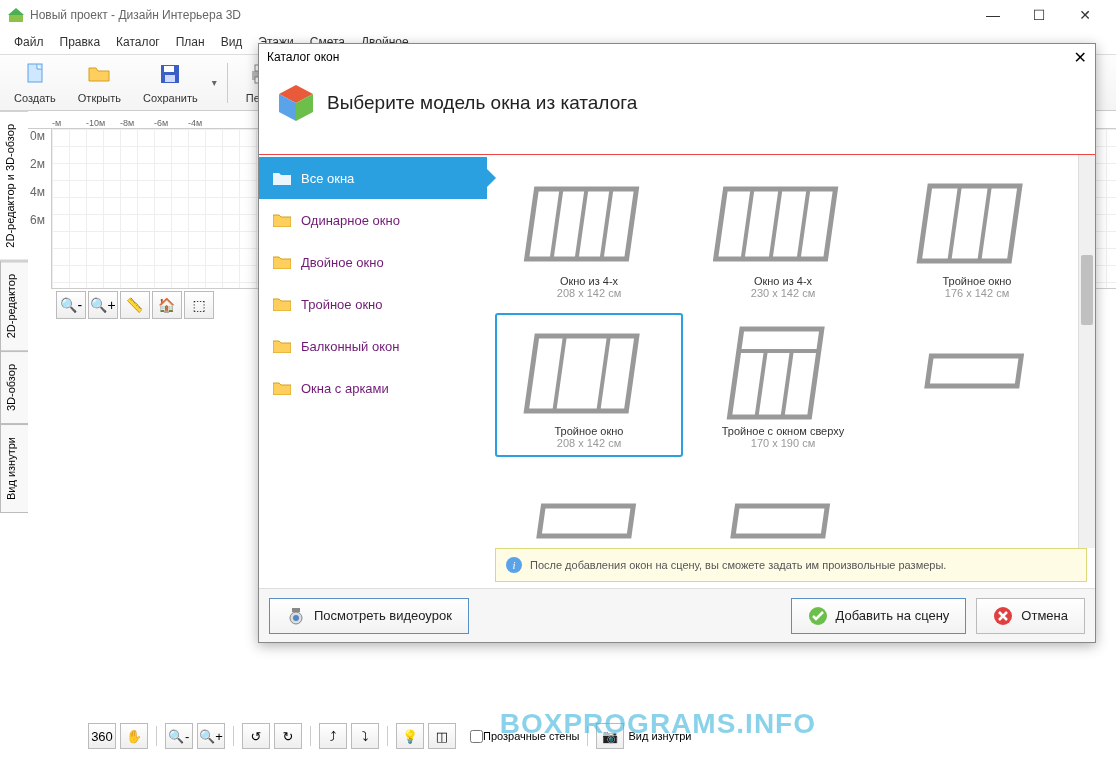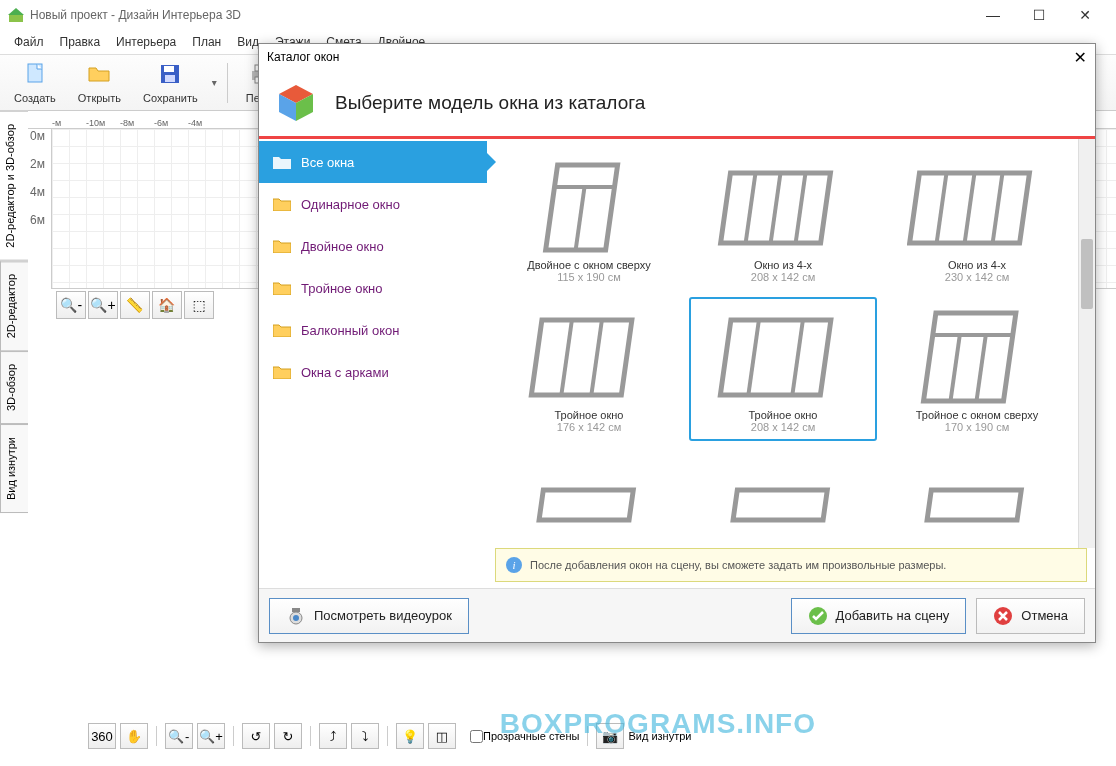"Интерьера" span { text: Интерьера -> Каталог }
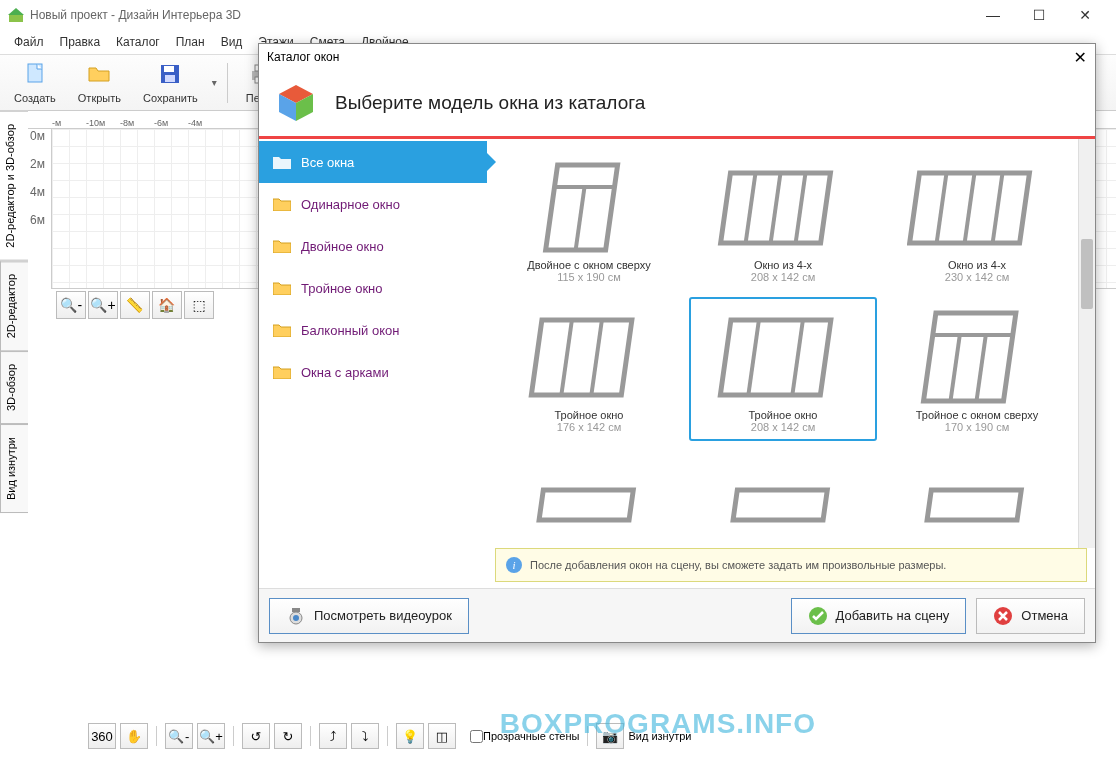"Выберите модель окна из каталога" .dlg-head { gap: 18px -> 10px }
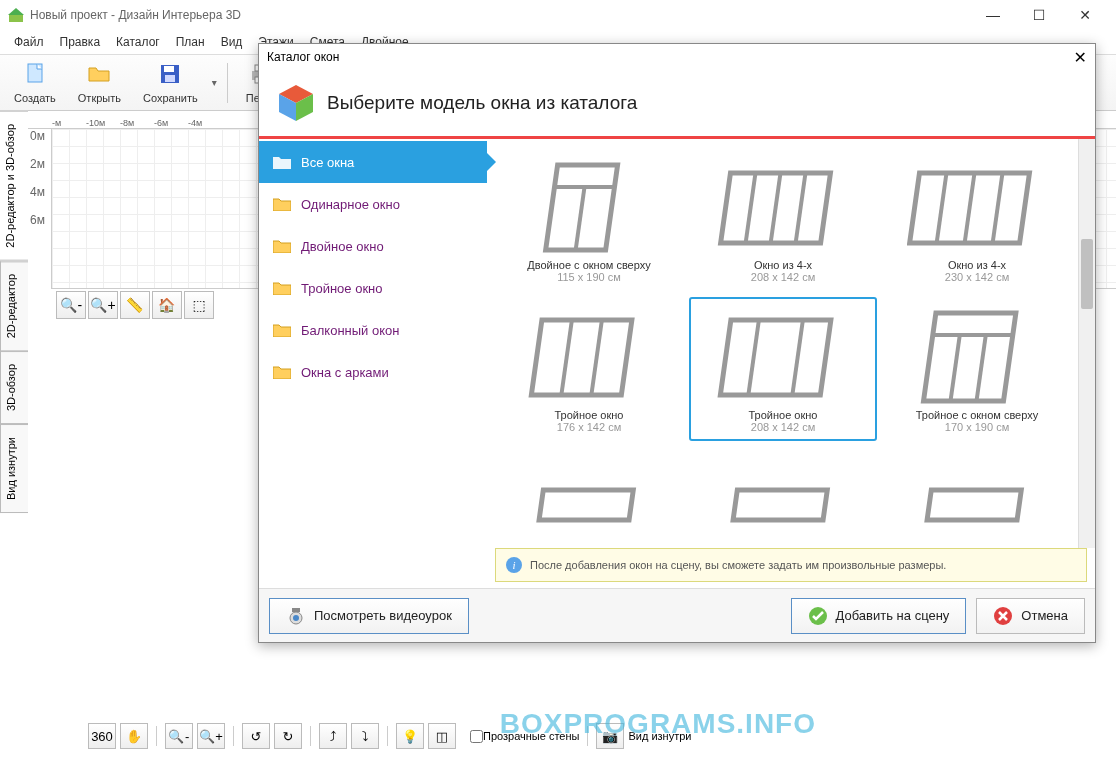"Все окна" .dlg-body { border-top: 3px solid #ef4444 -> 1px solid #ef4444; margin-top: none -> 18px }
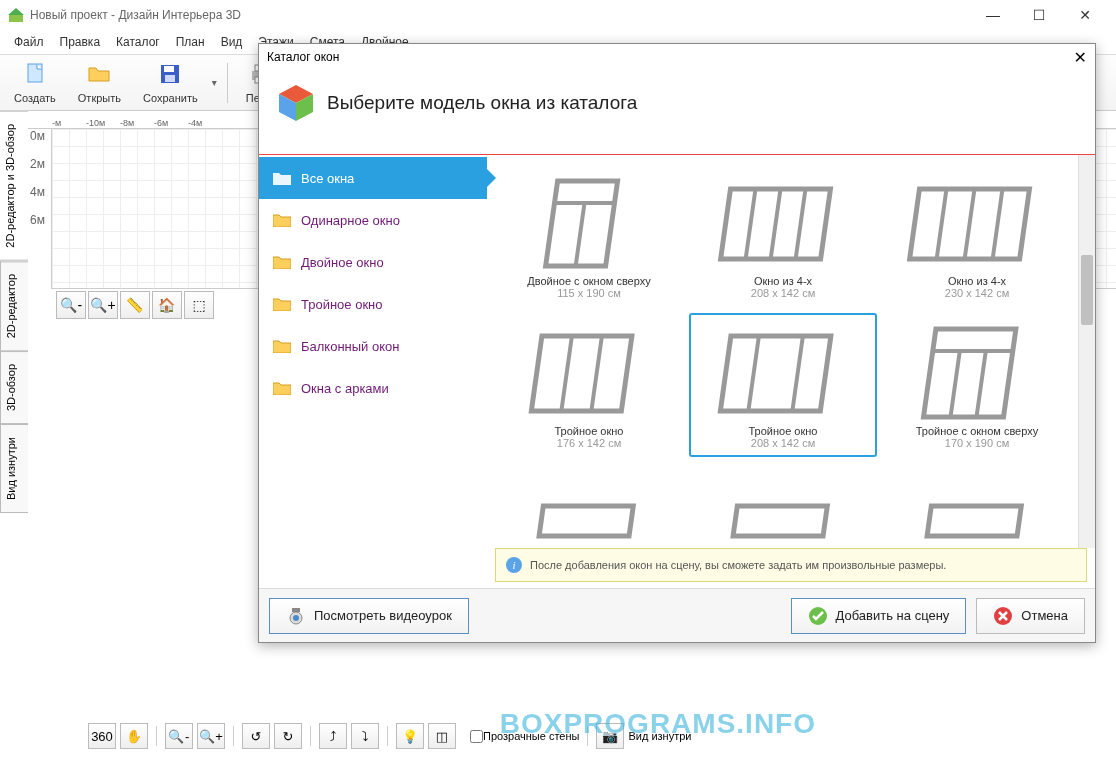"Двойное с окном сверху" div.gitem { html: <div> <svg> <g> <rect></rect> <line></line> <line></line> </g> </svg> <div>Двойное с окном сверху</div> <div>115 x 190 см</div> </div> -> none }
